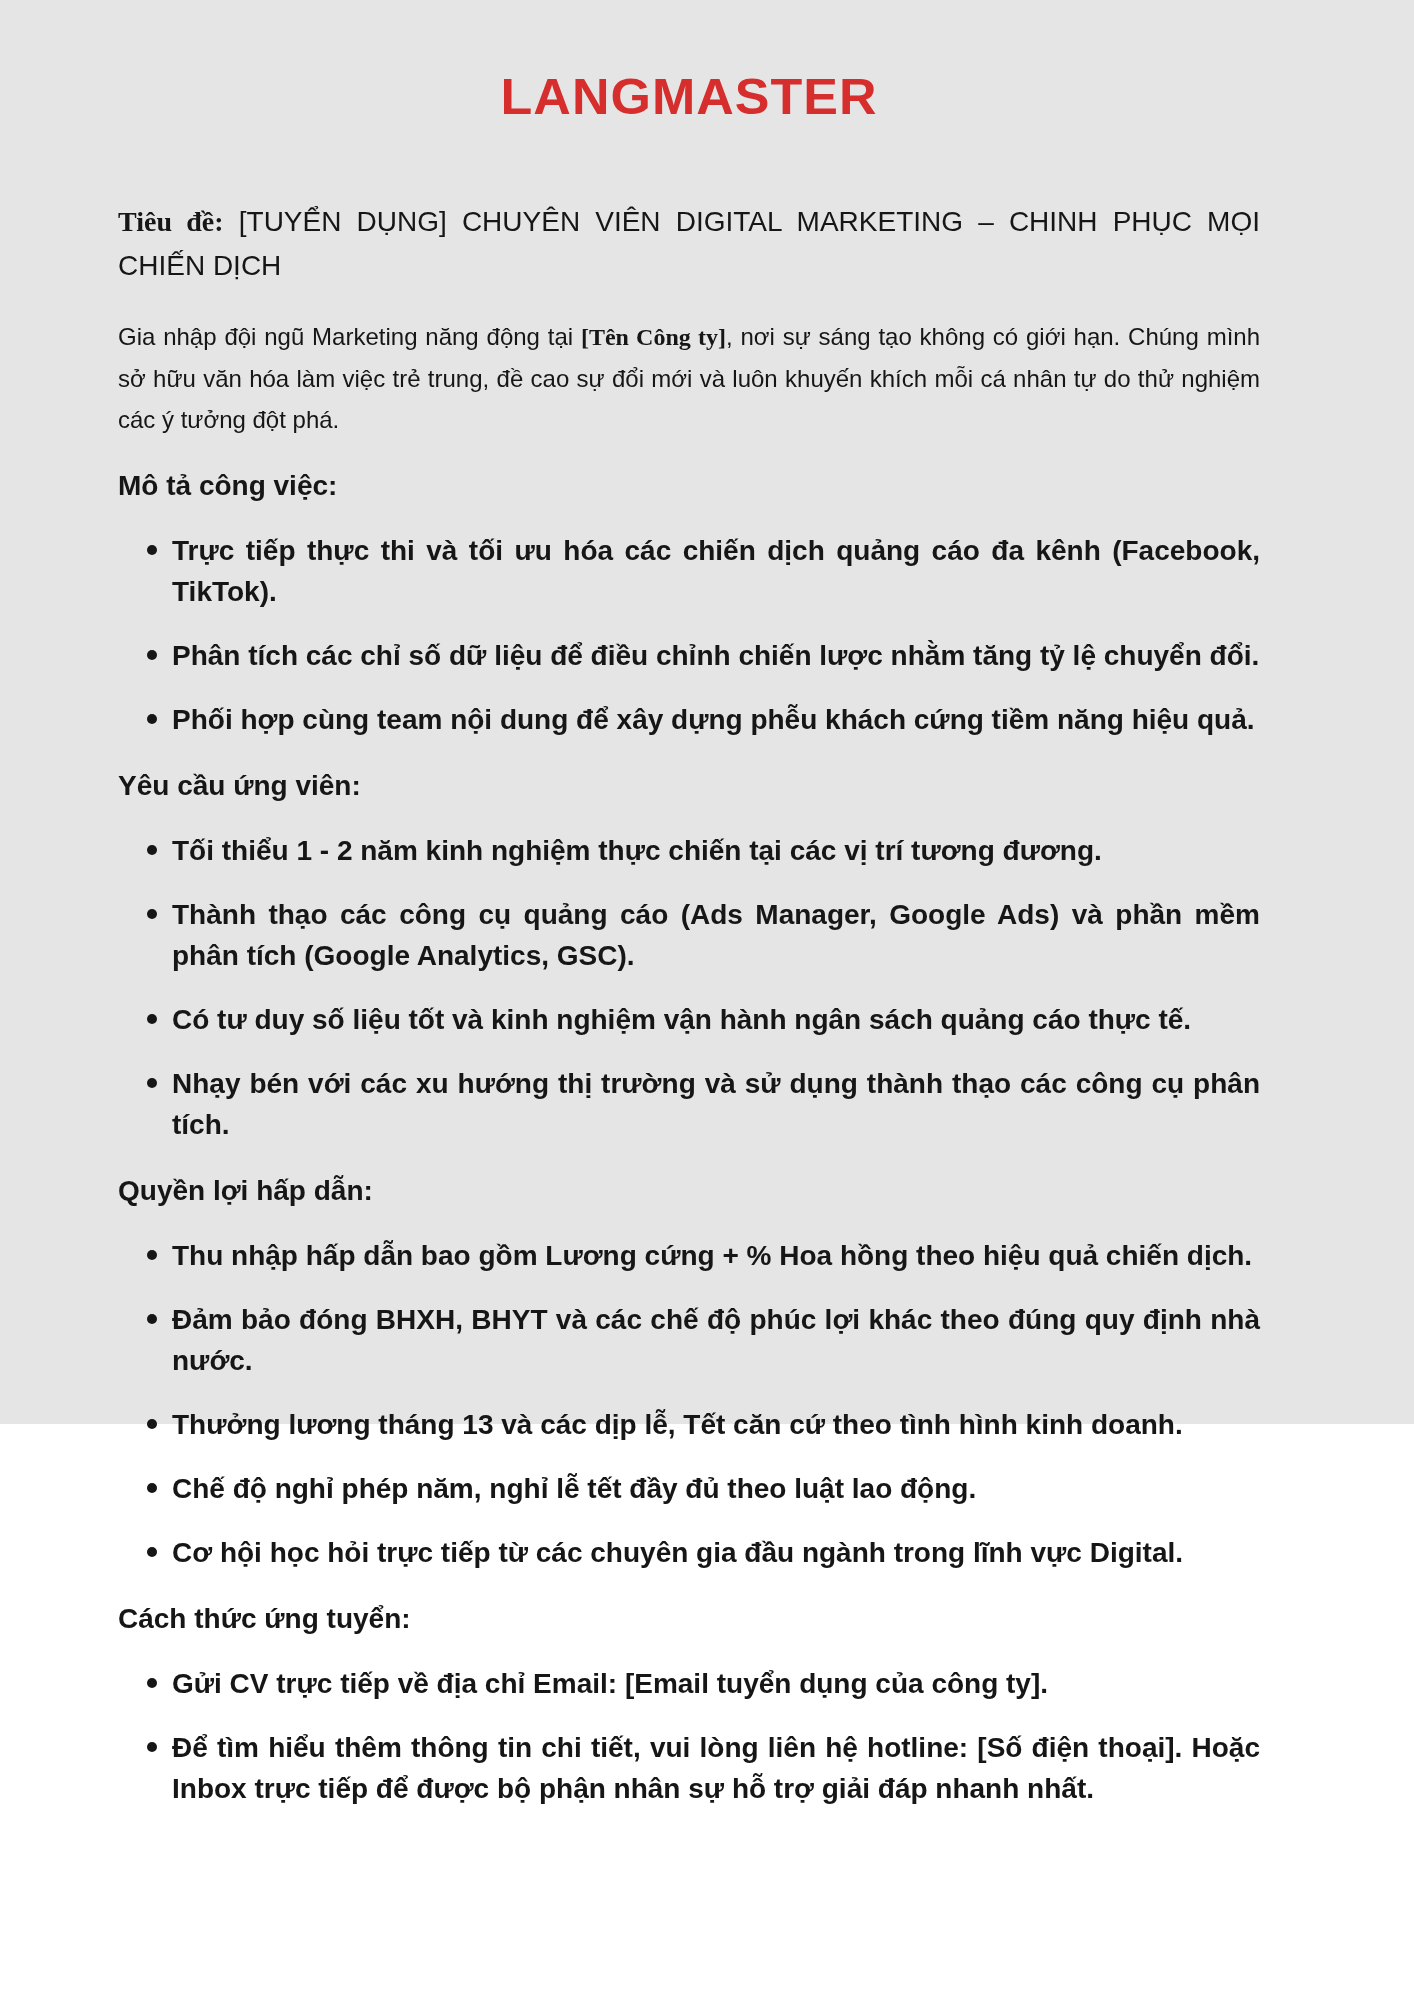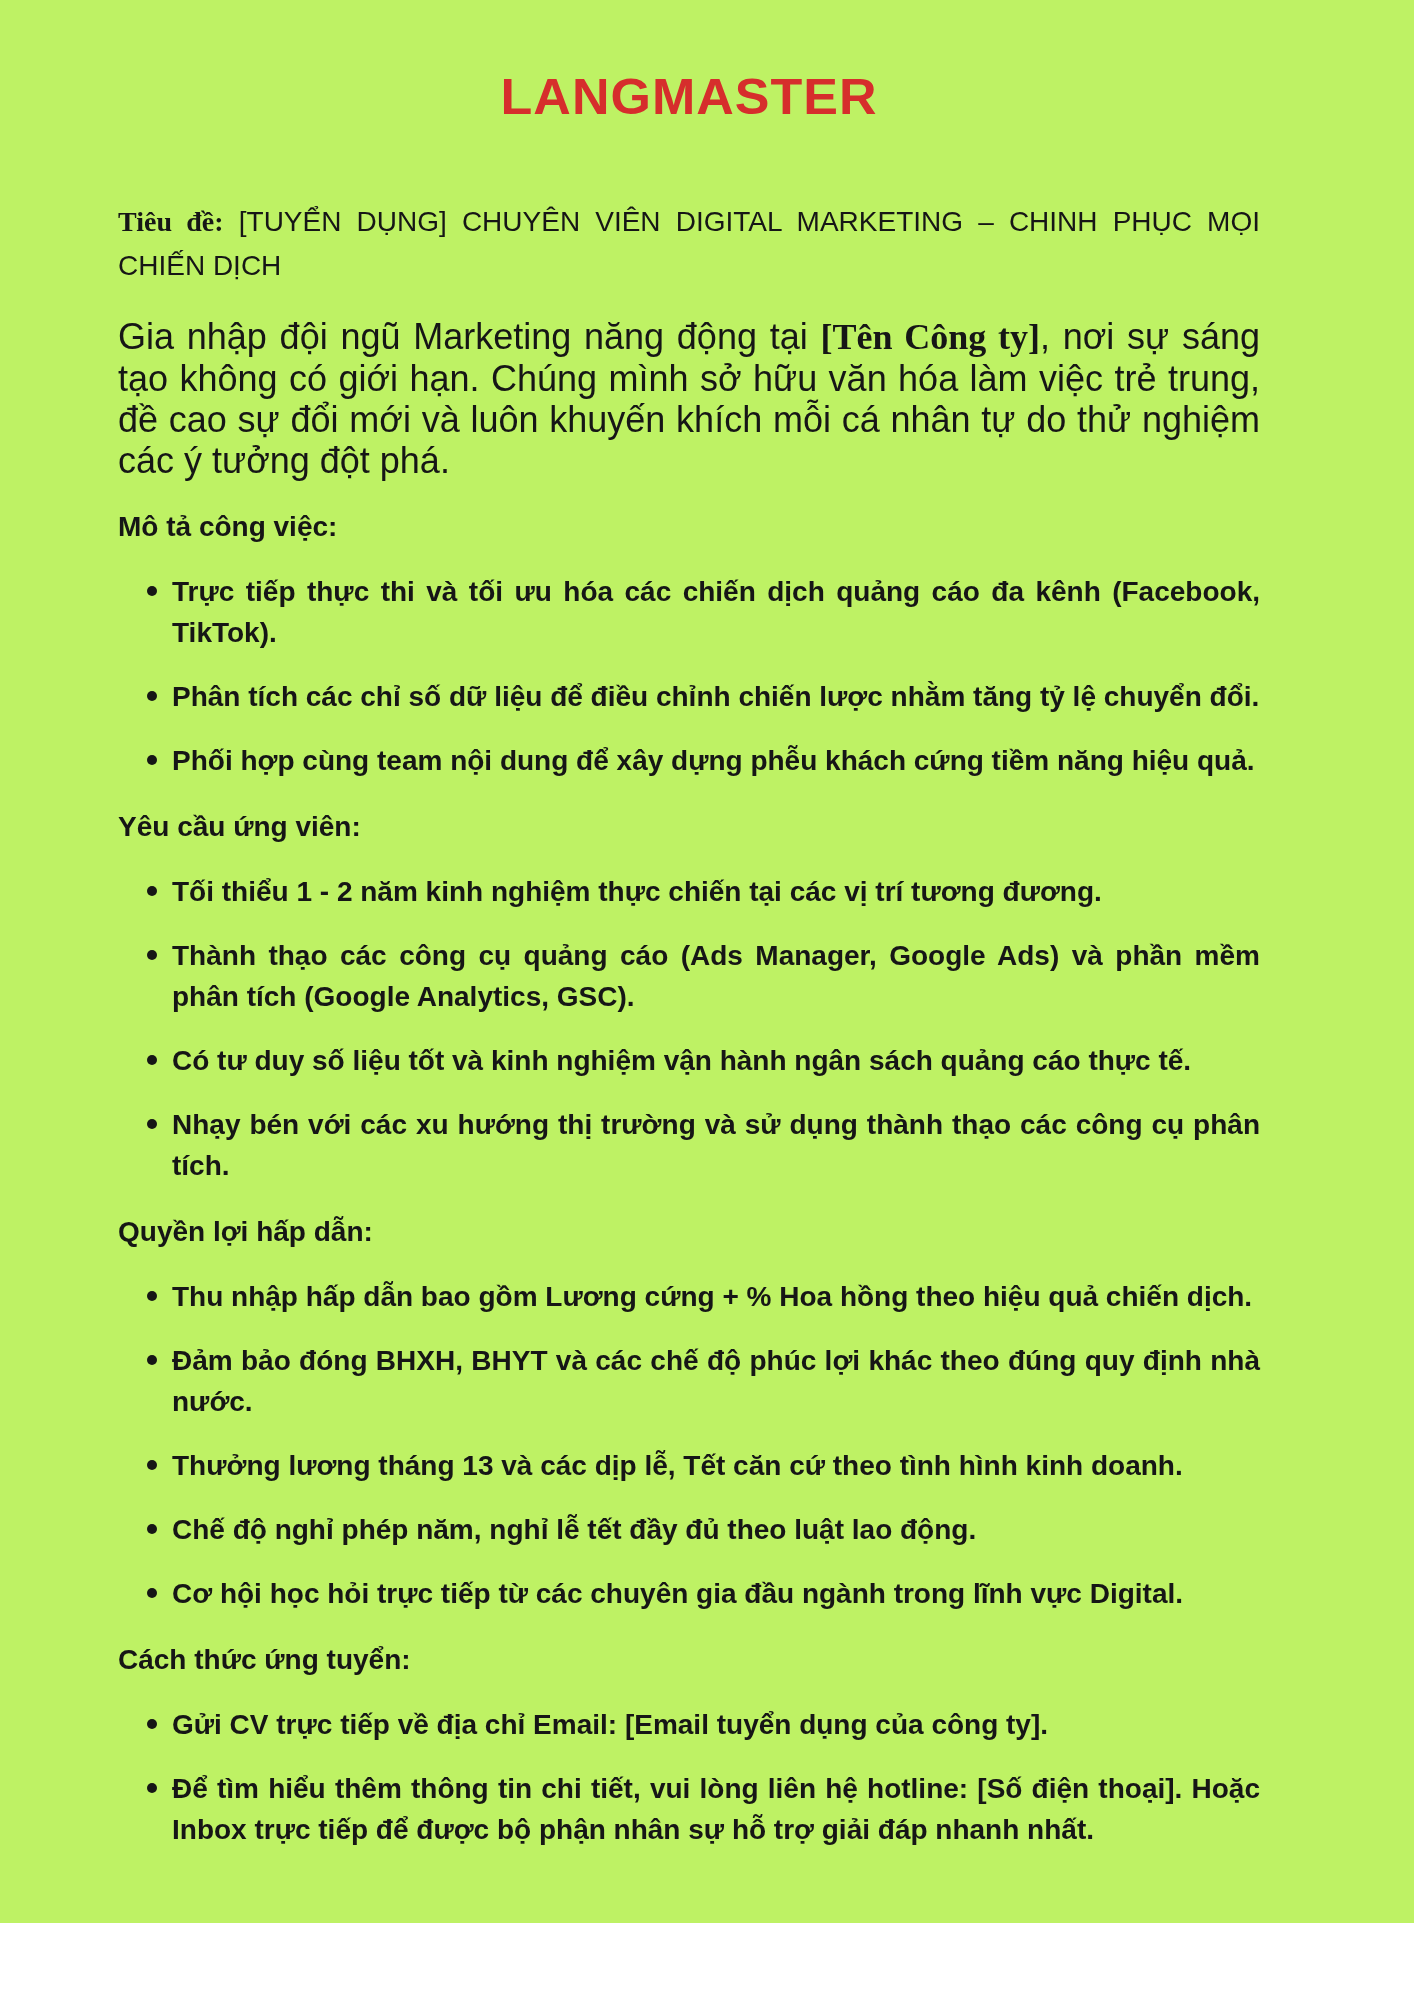"LANGMASTER" .page { background: #bef264 -> #e5e5e5; height: 1923px -> 1424px }
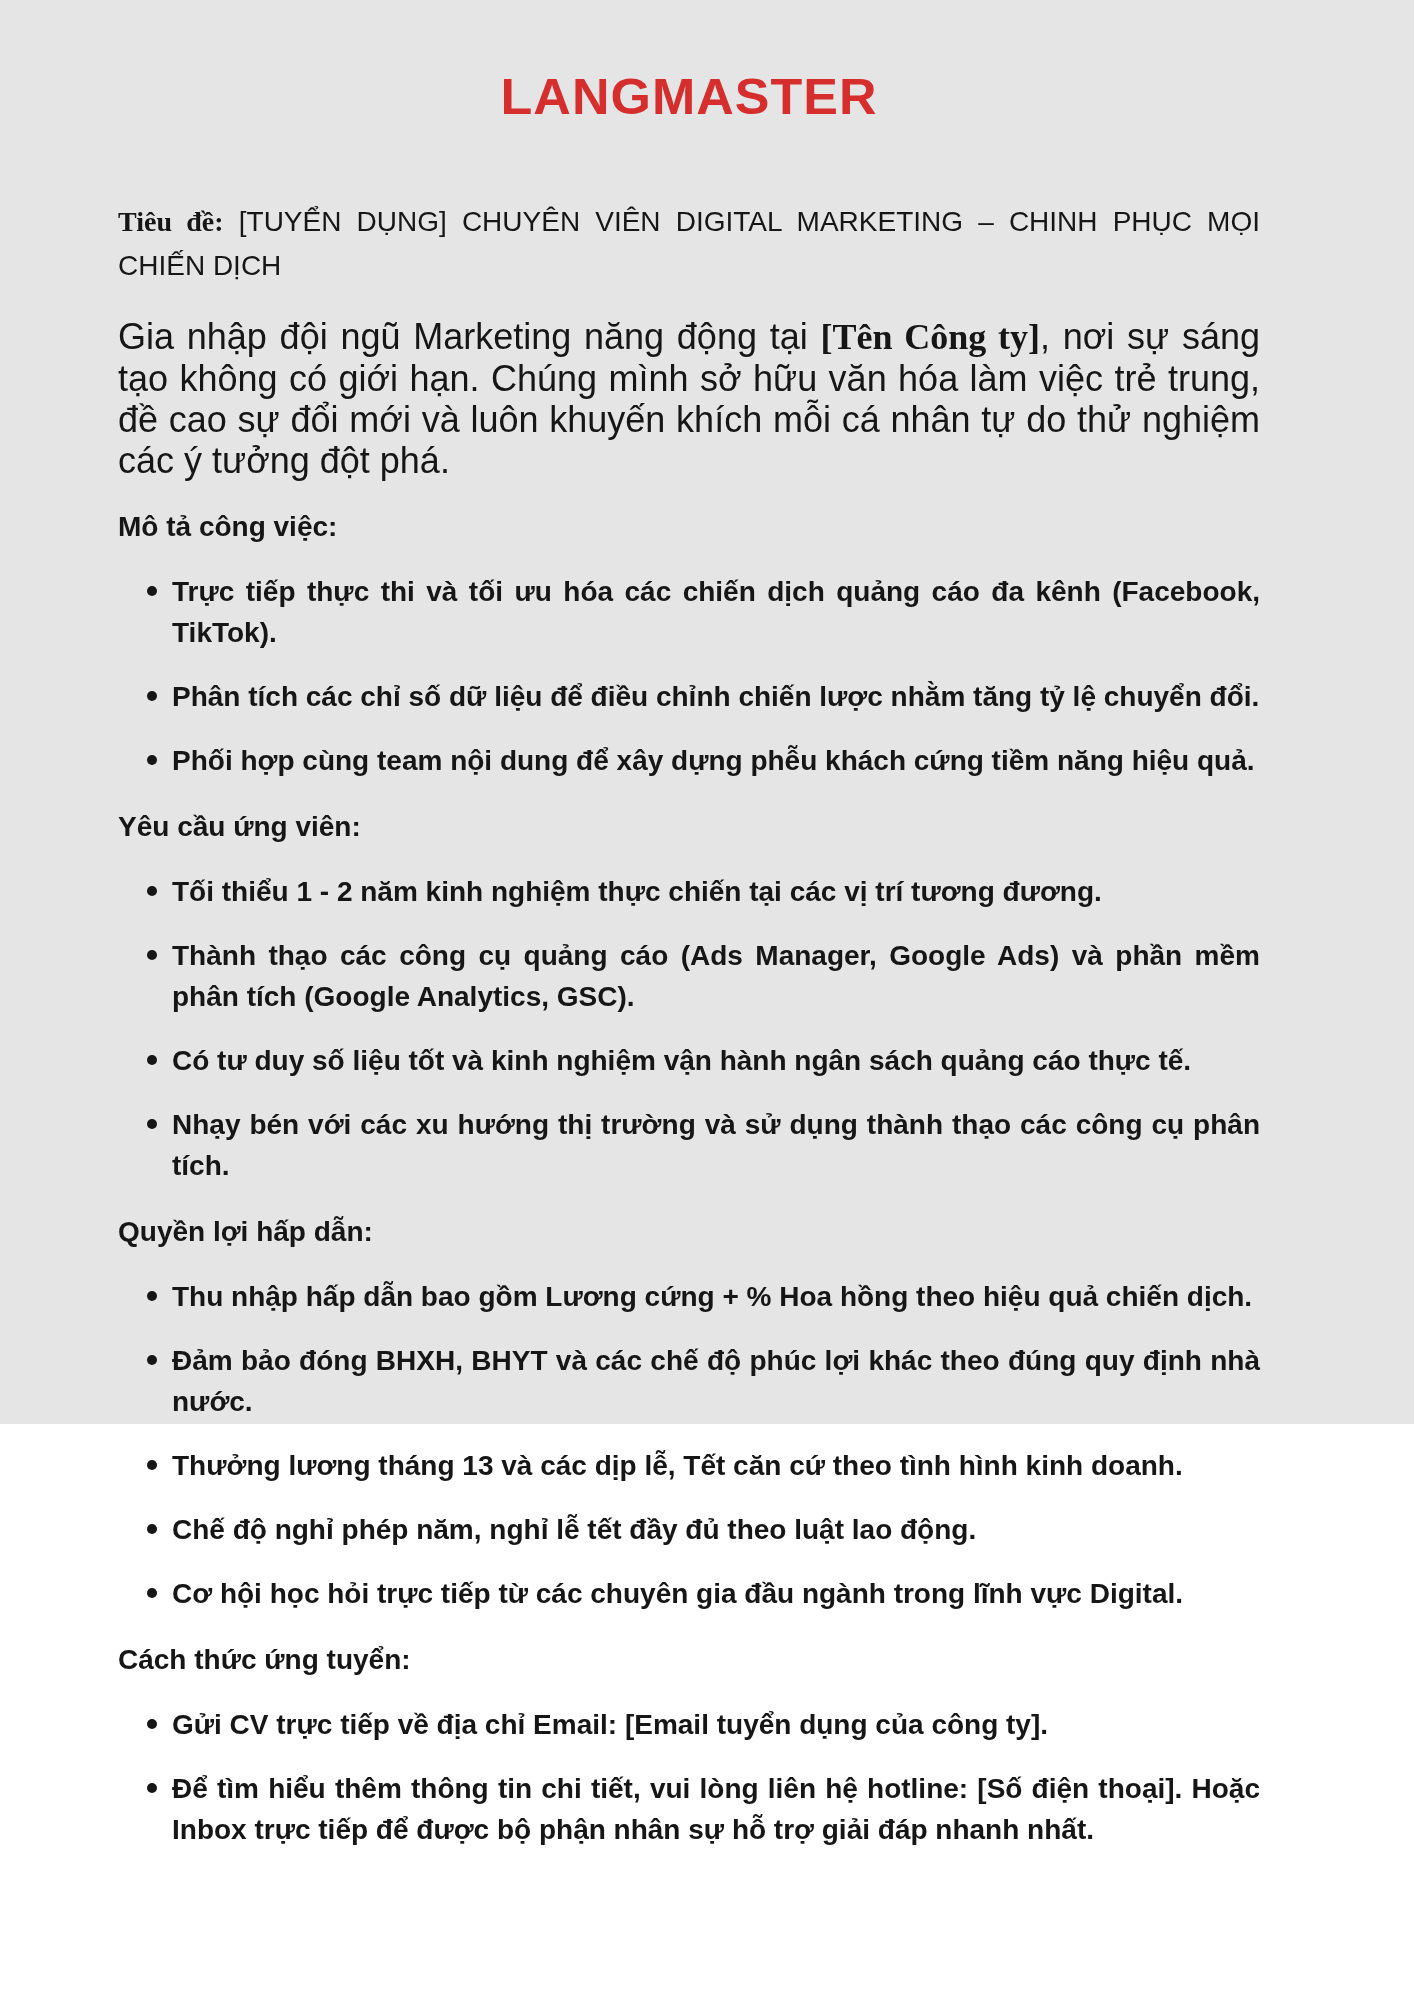"Gia nhập đội ngũ Marketing" p.para { font-size: 36px -> 24px }
